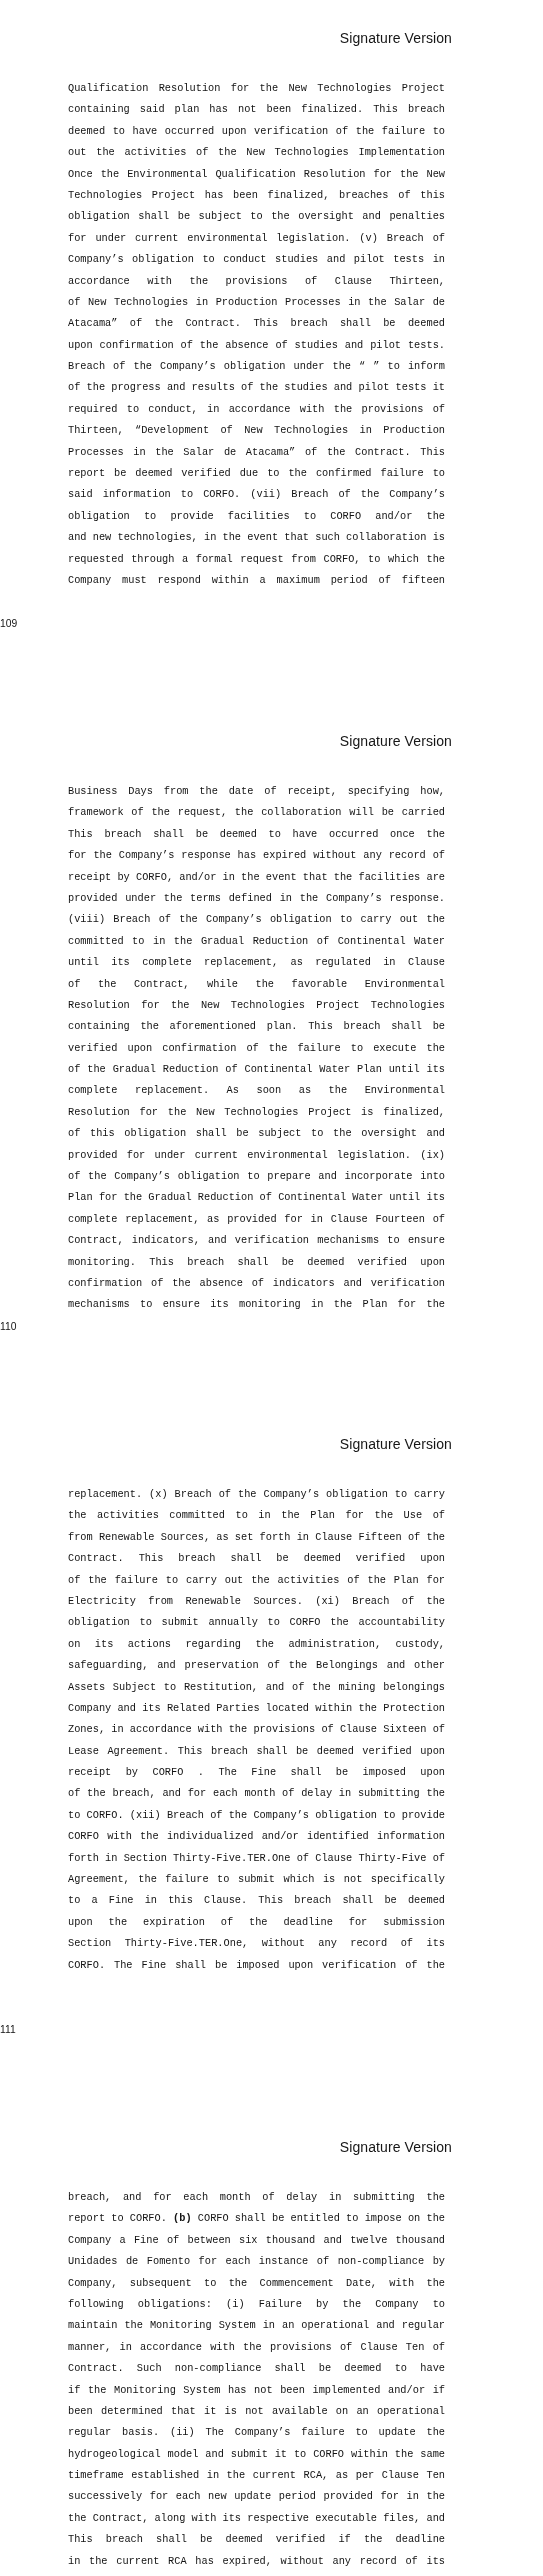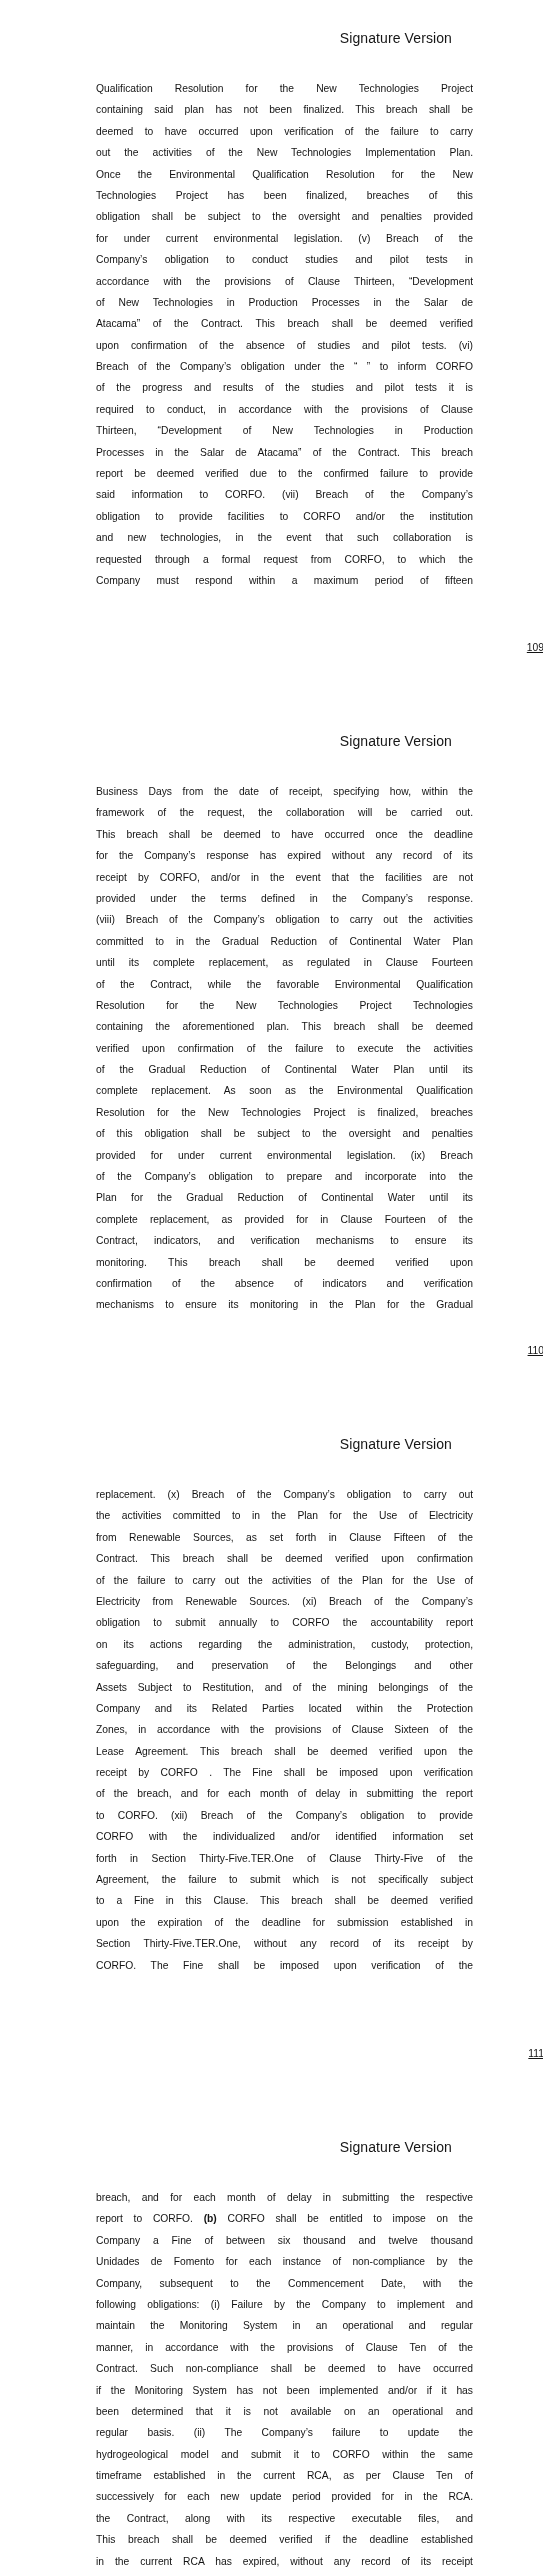"Qualification Resolution for the New" .lines { font-family: none -> Liberation Mono, monospace; left: 96px -> 68px }
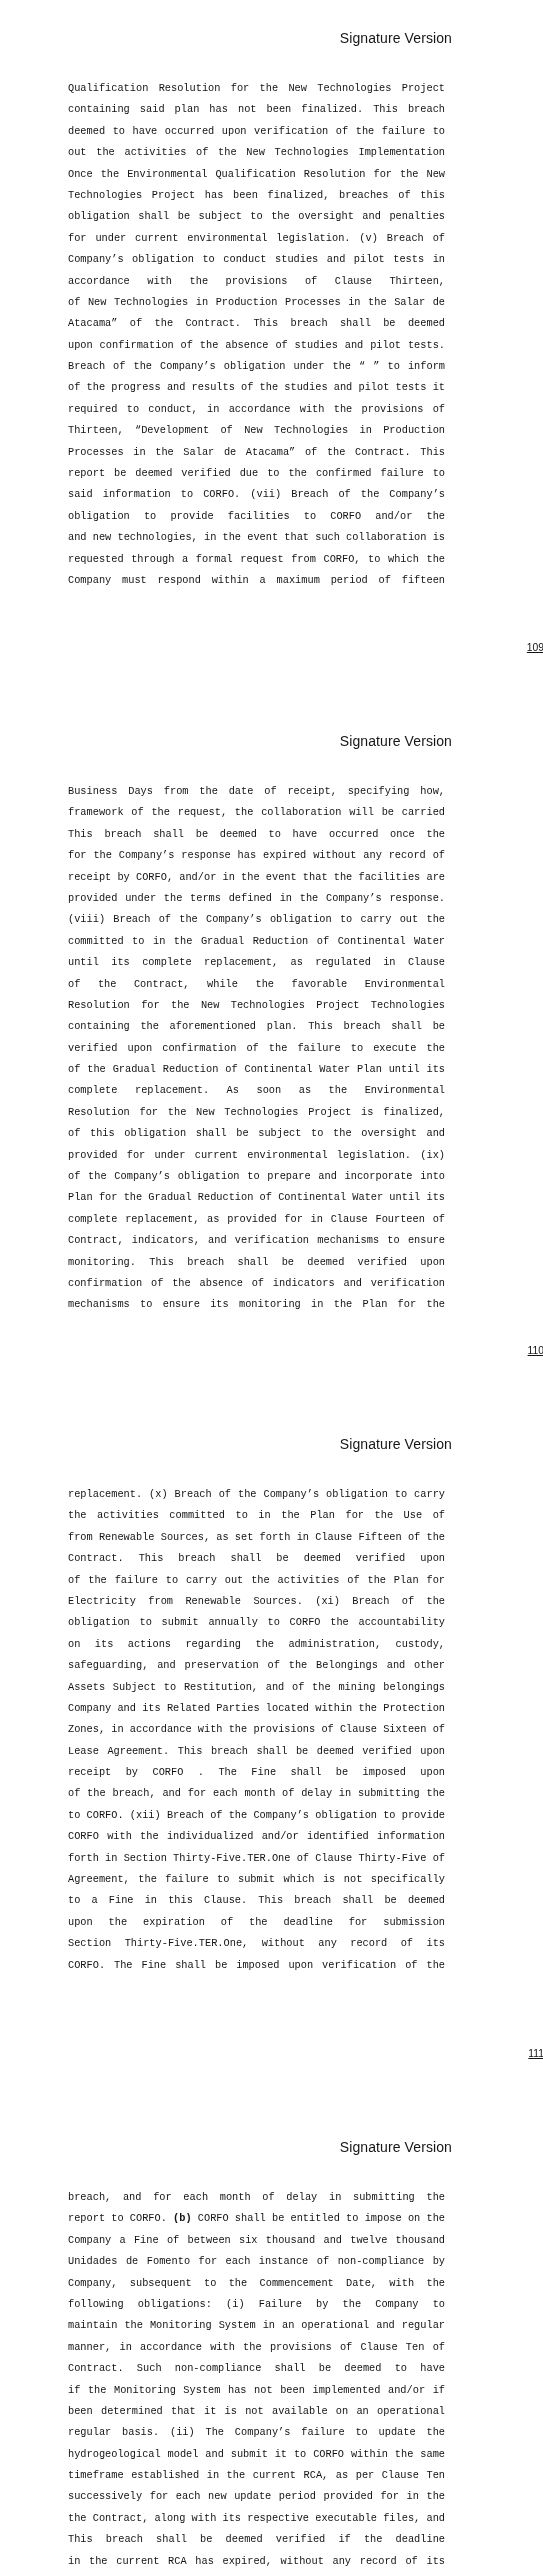"109" .pagenum { text-align: right -> left; text-decoration: underline -> none; top: 642px -> 618px }
